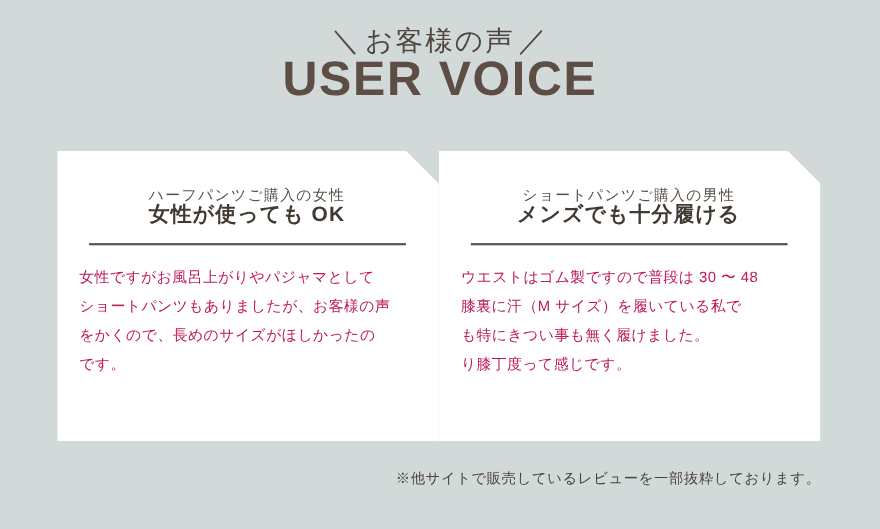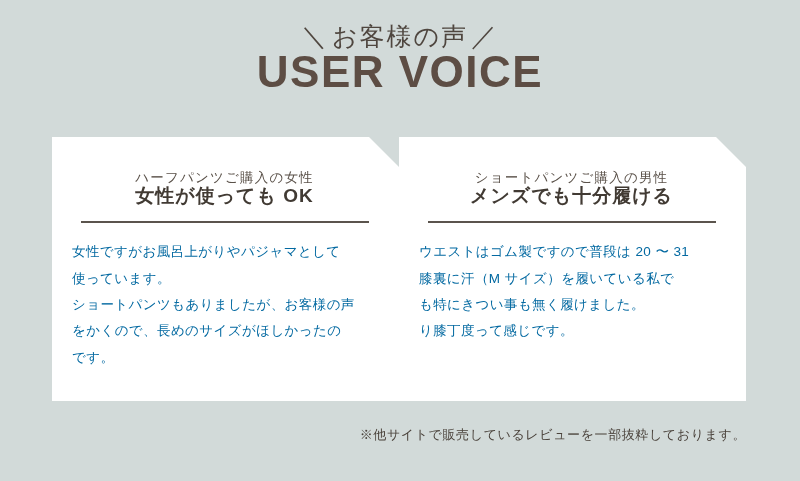"女性ですがお風呂上がりやパジャマとして" .card-body { color: #0369a1 -> #be185d }
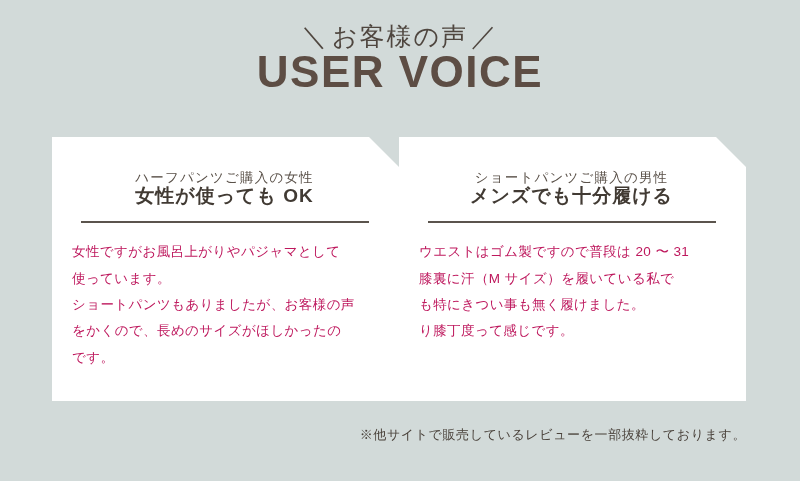"ウエストはゴム製ですので普段は 20 〜 31" p { text: 20 〜 31 -> 30 〜 48 }
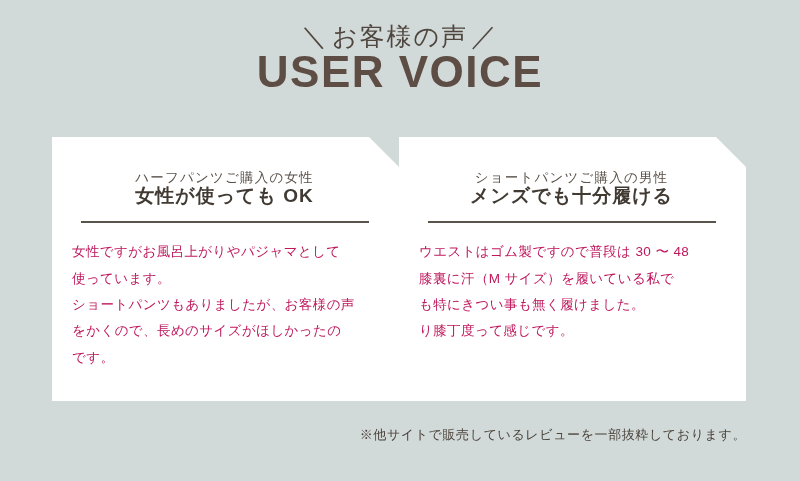"使っています。" p { html: <p>使っています。</p> -> none }
